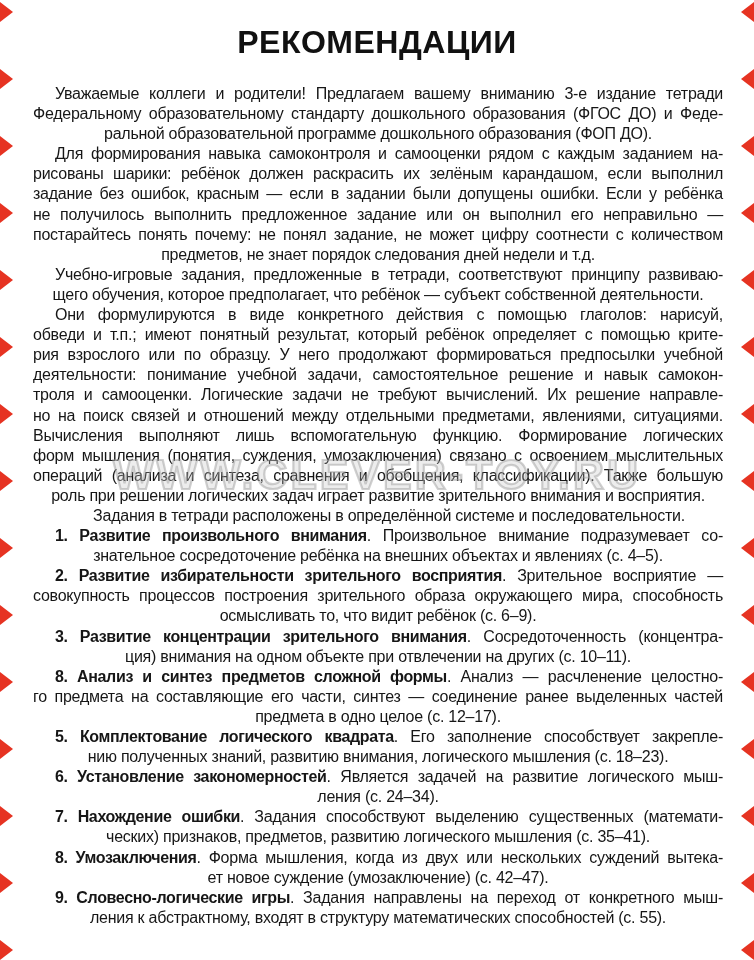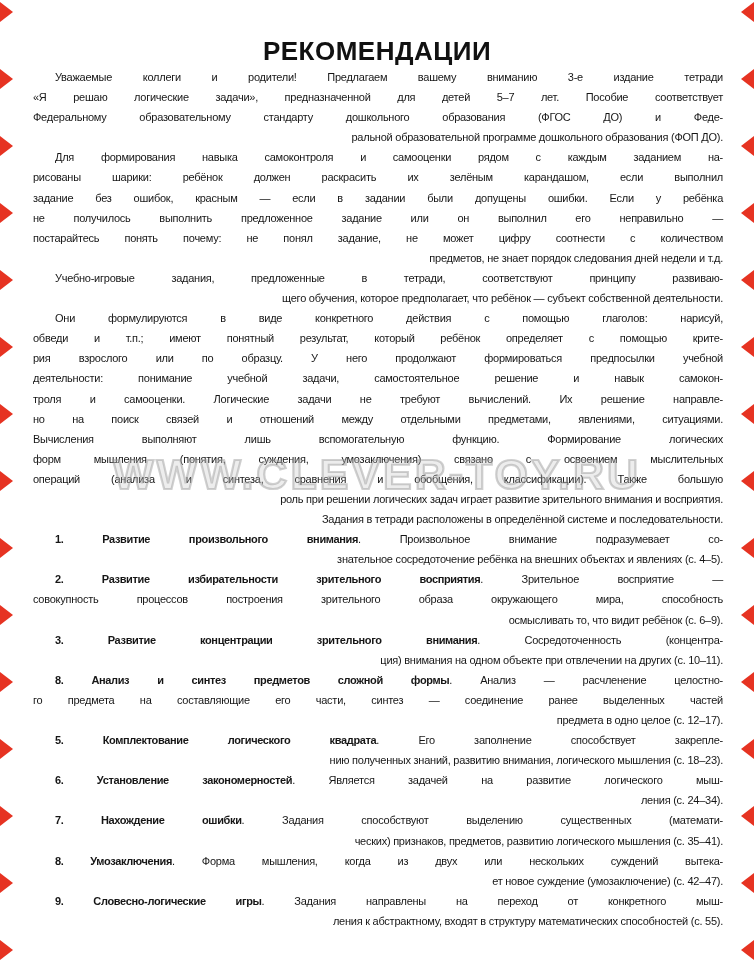"РЕКОМЕНДАЦИИ" .title { font-size: 26px -> 32px; top: 36px -> 24px }
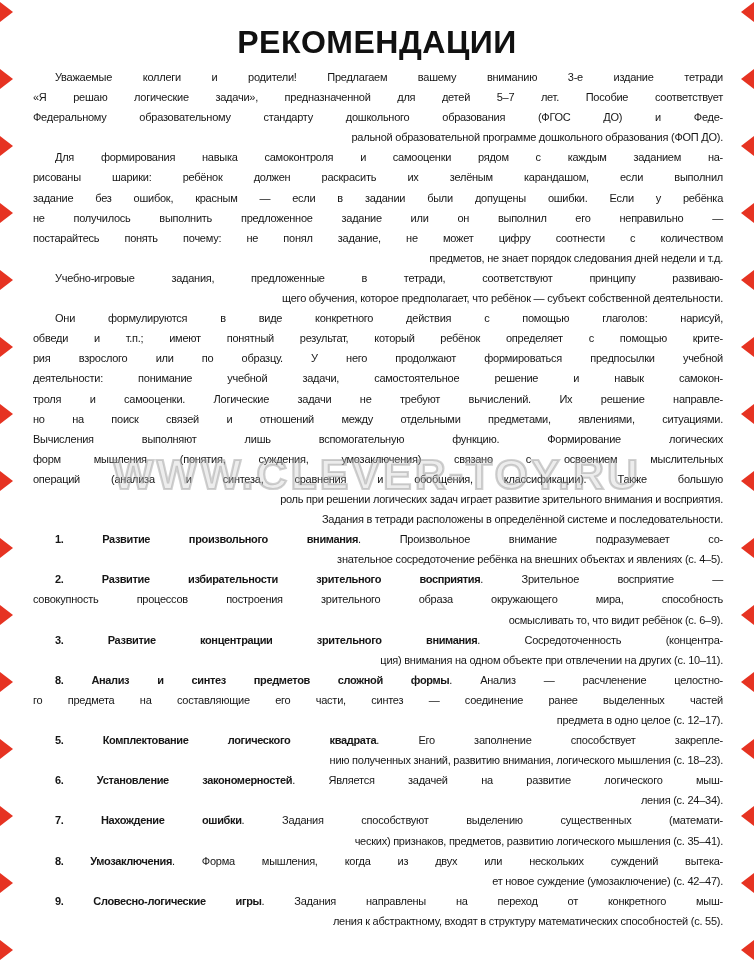"Уважаемые коллеги и родители! Предлагаем" .text-block { font-size: 11px -> 16px; top: 67px -> 84px }
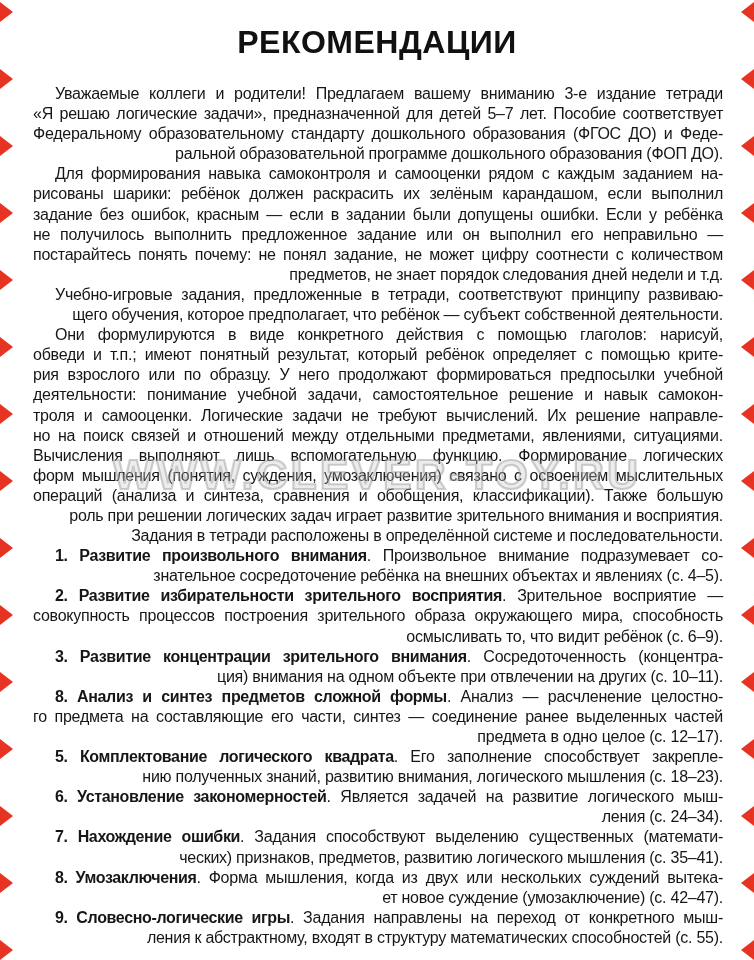"«Я решаю логические задачи»," div.line { html: <div>«Я решаю логические задачи», предназначенной для детей 5–7 лет. Пособие соответствует</div> -> none }
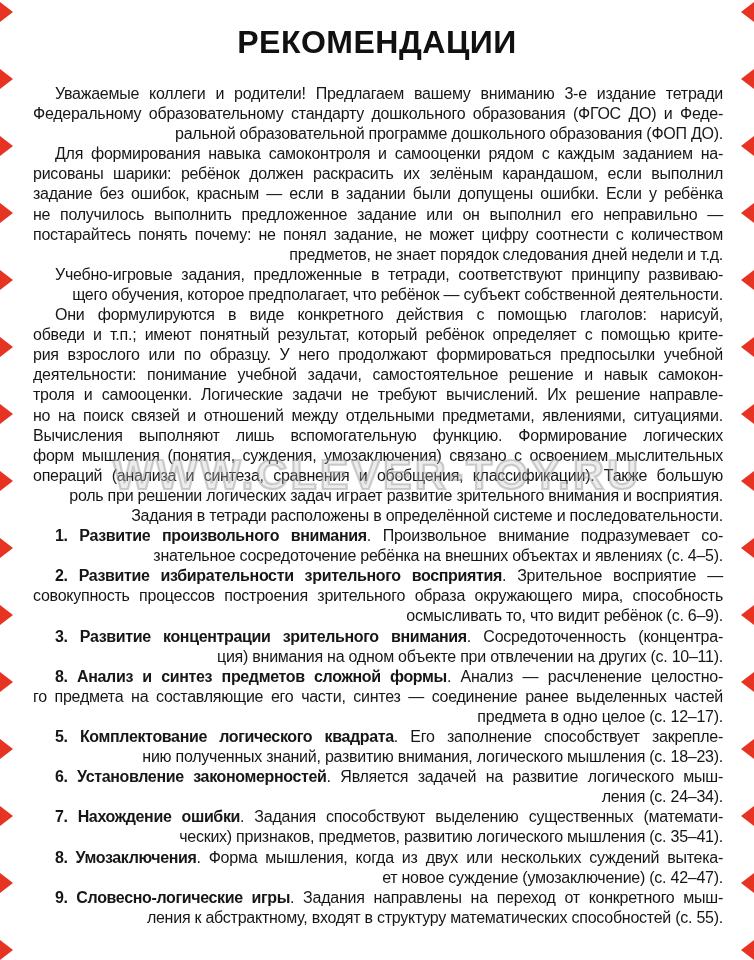"ральной образовательной программе" .line { text-align: right -> center }
